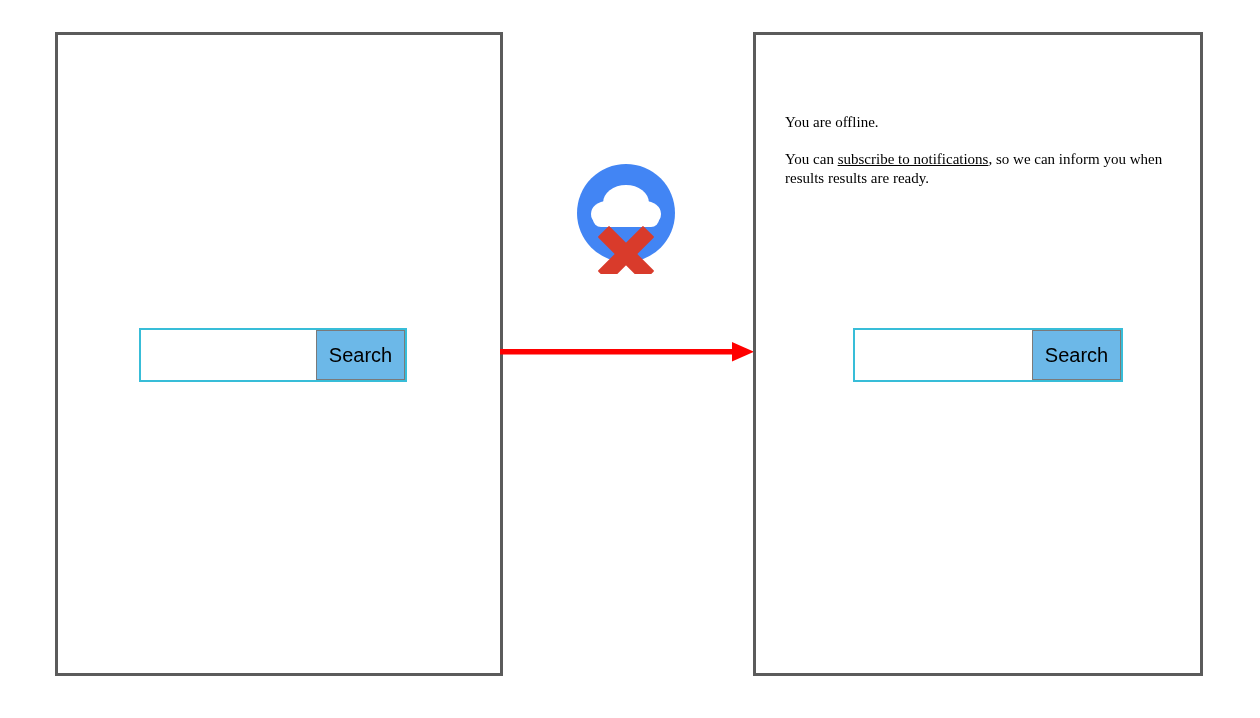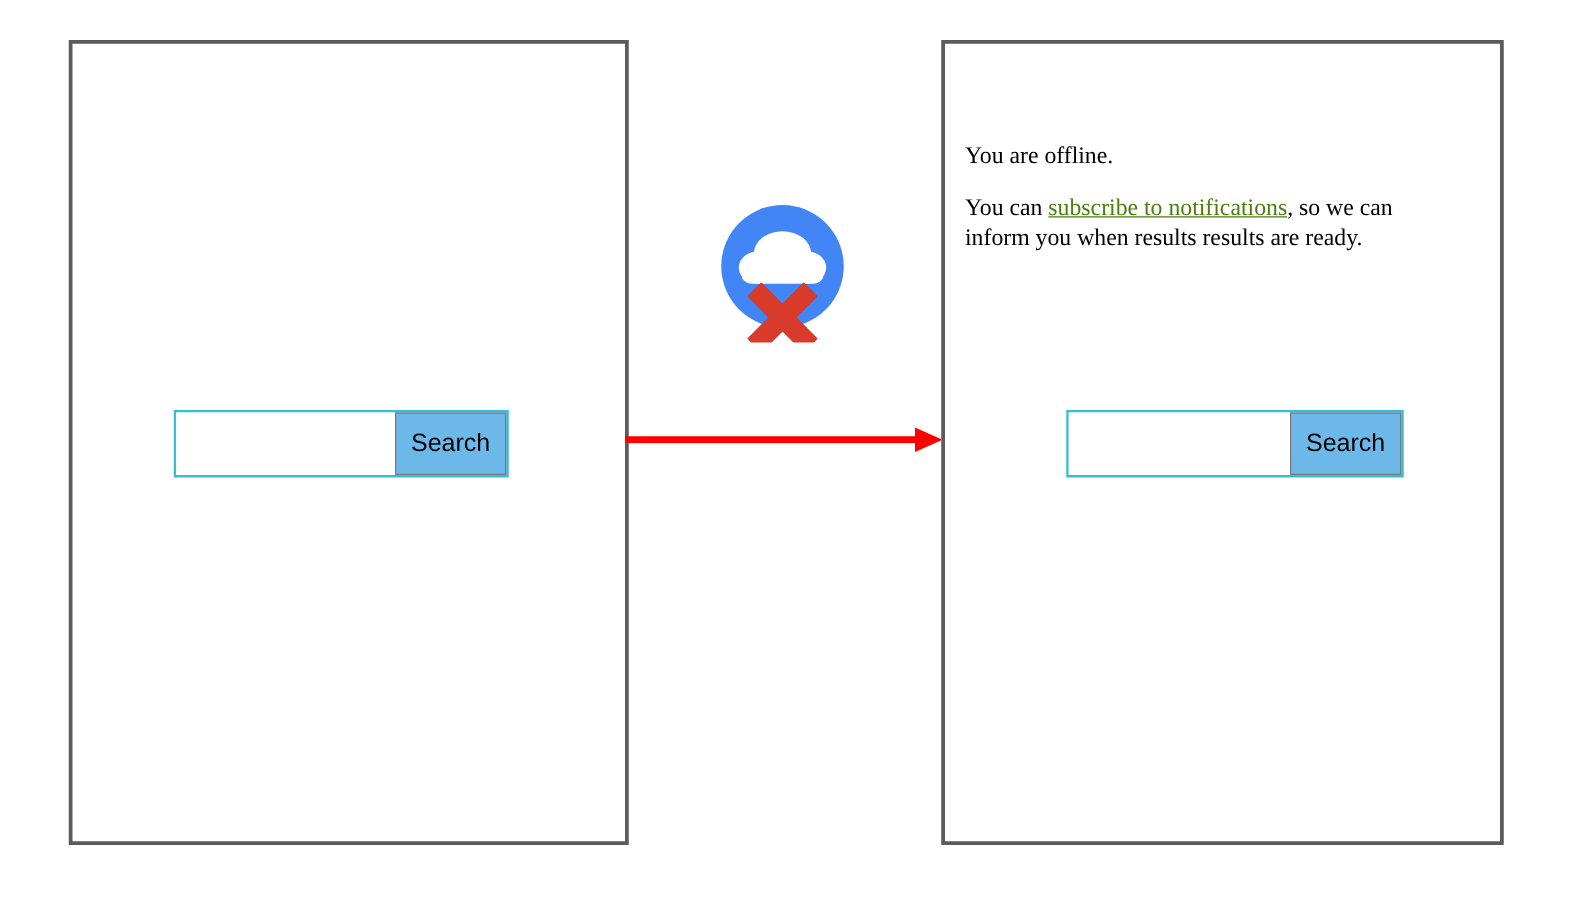"You are offline." .offline-message { font-size: 19px -> 15px; left: 16px -> 29px }
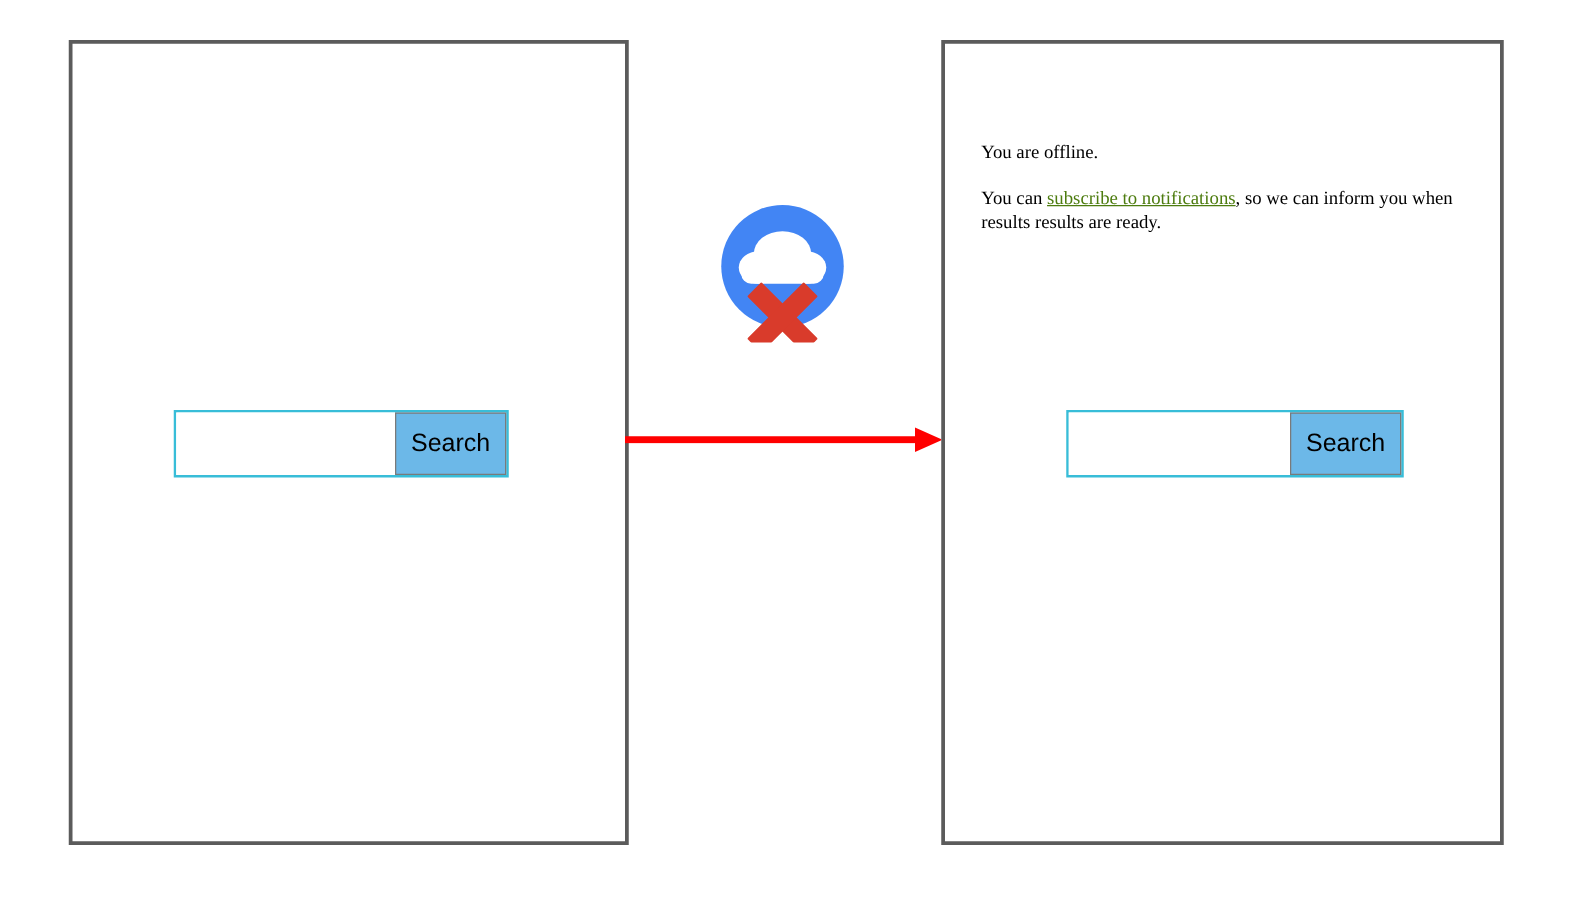"subscribe to notifications" .subscribe-link { color: #4d7c0f -> #000000 }
